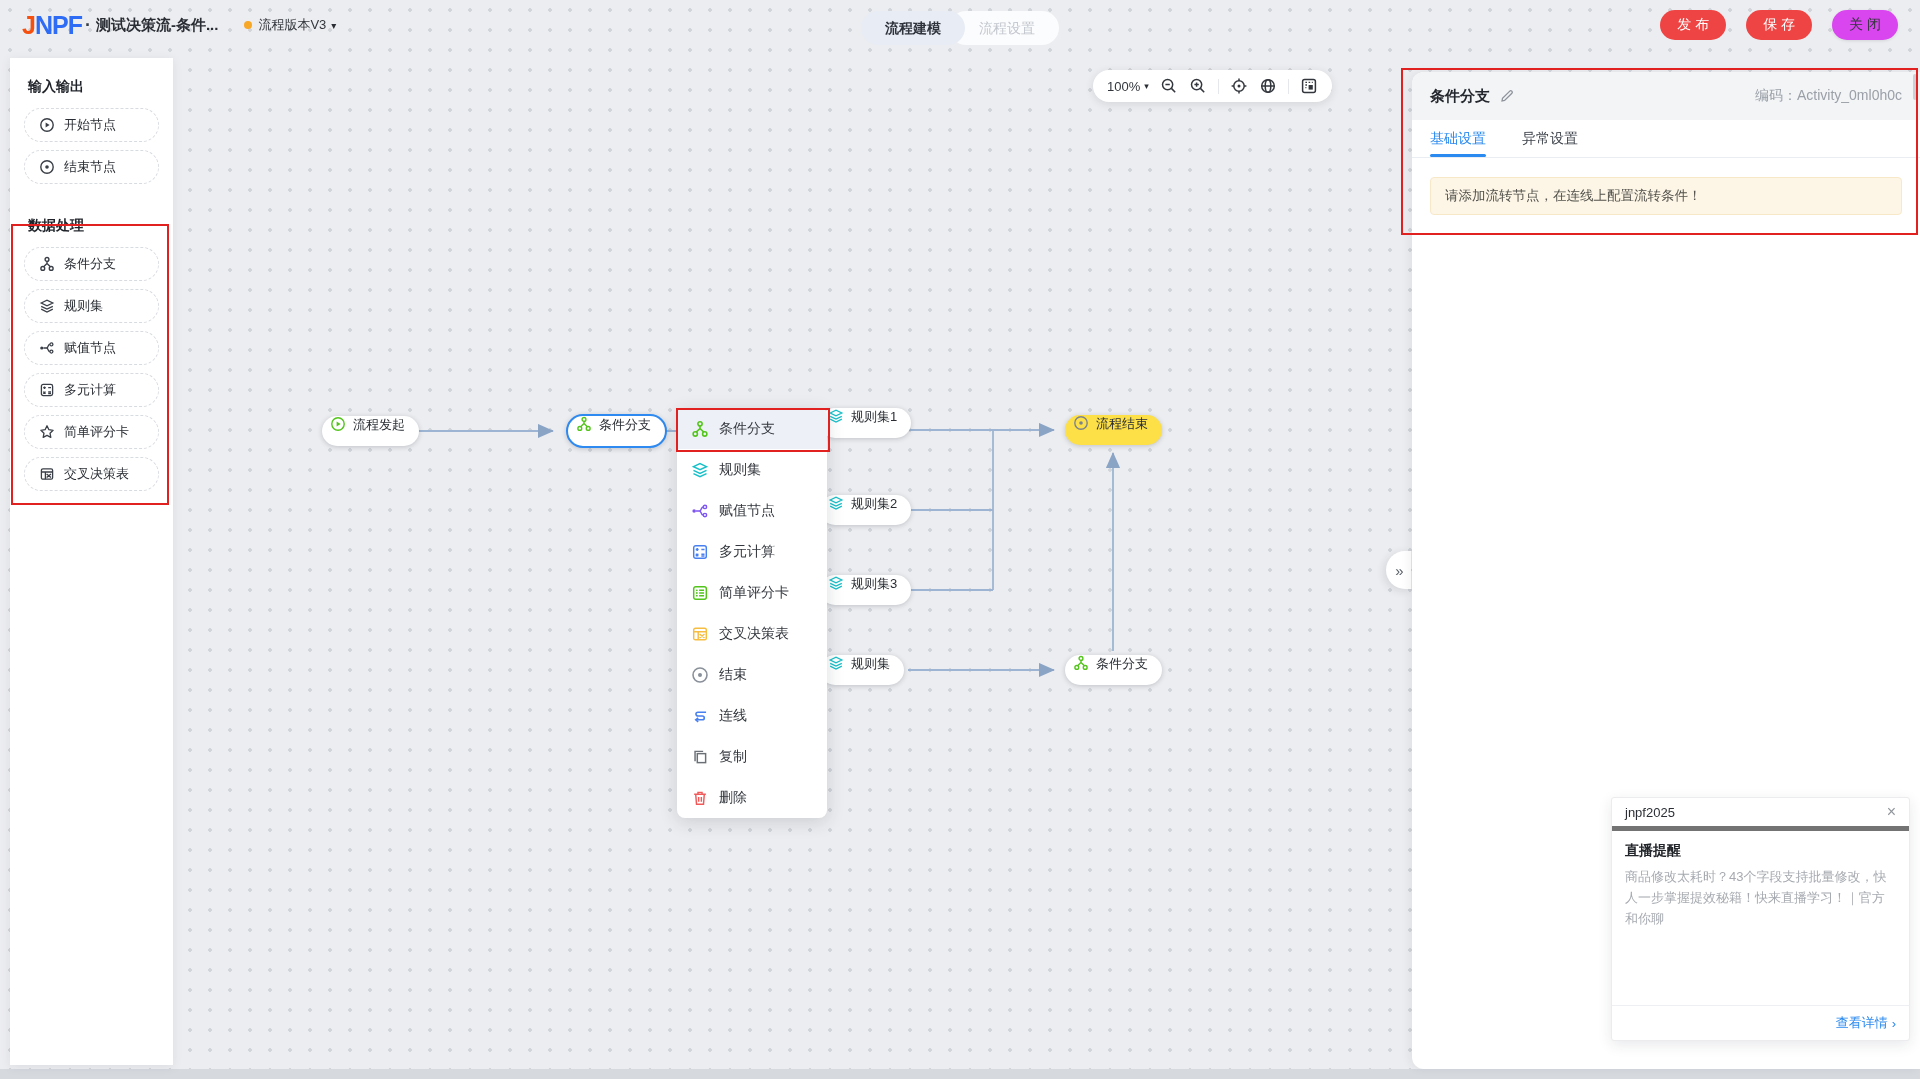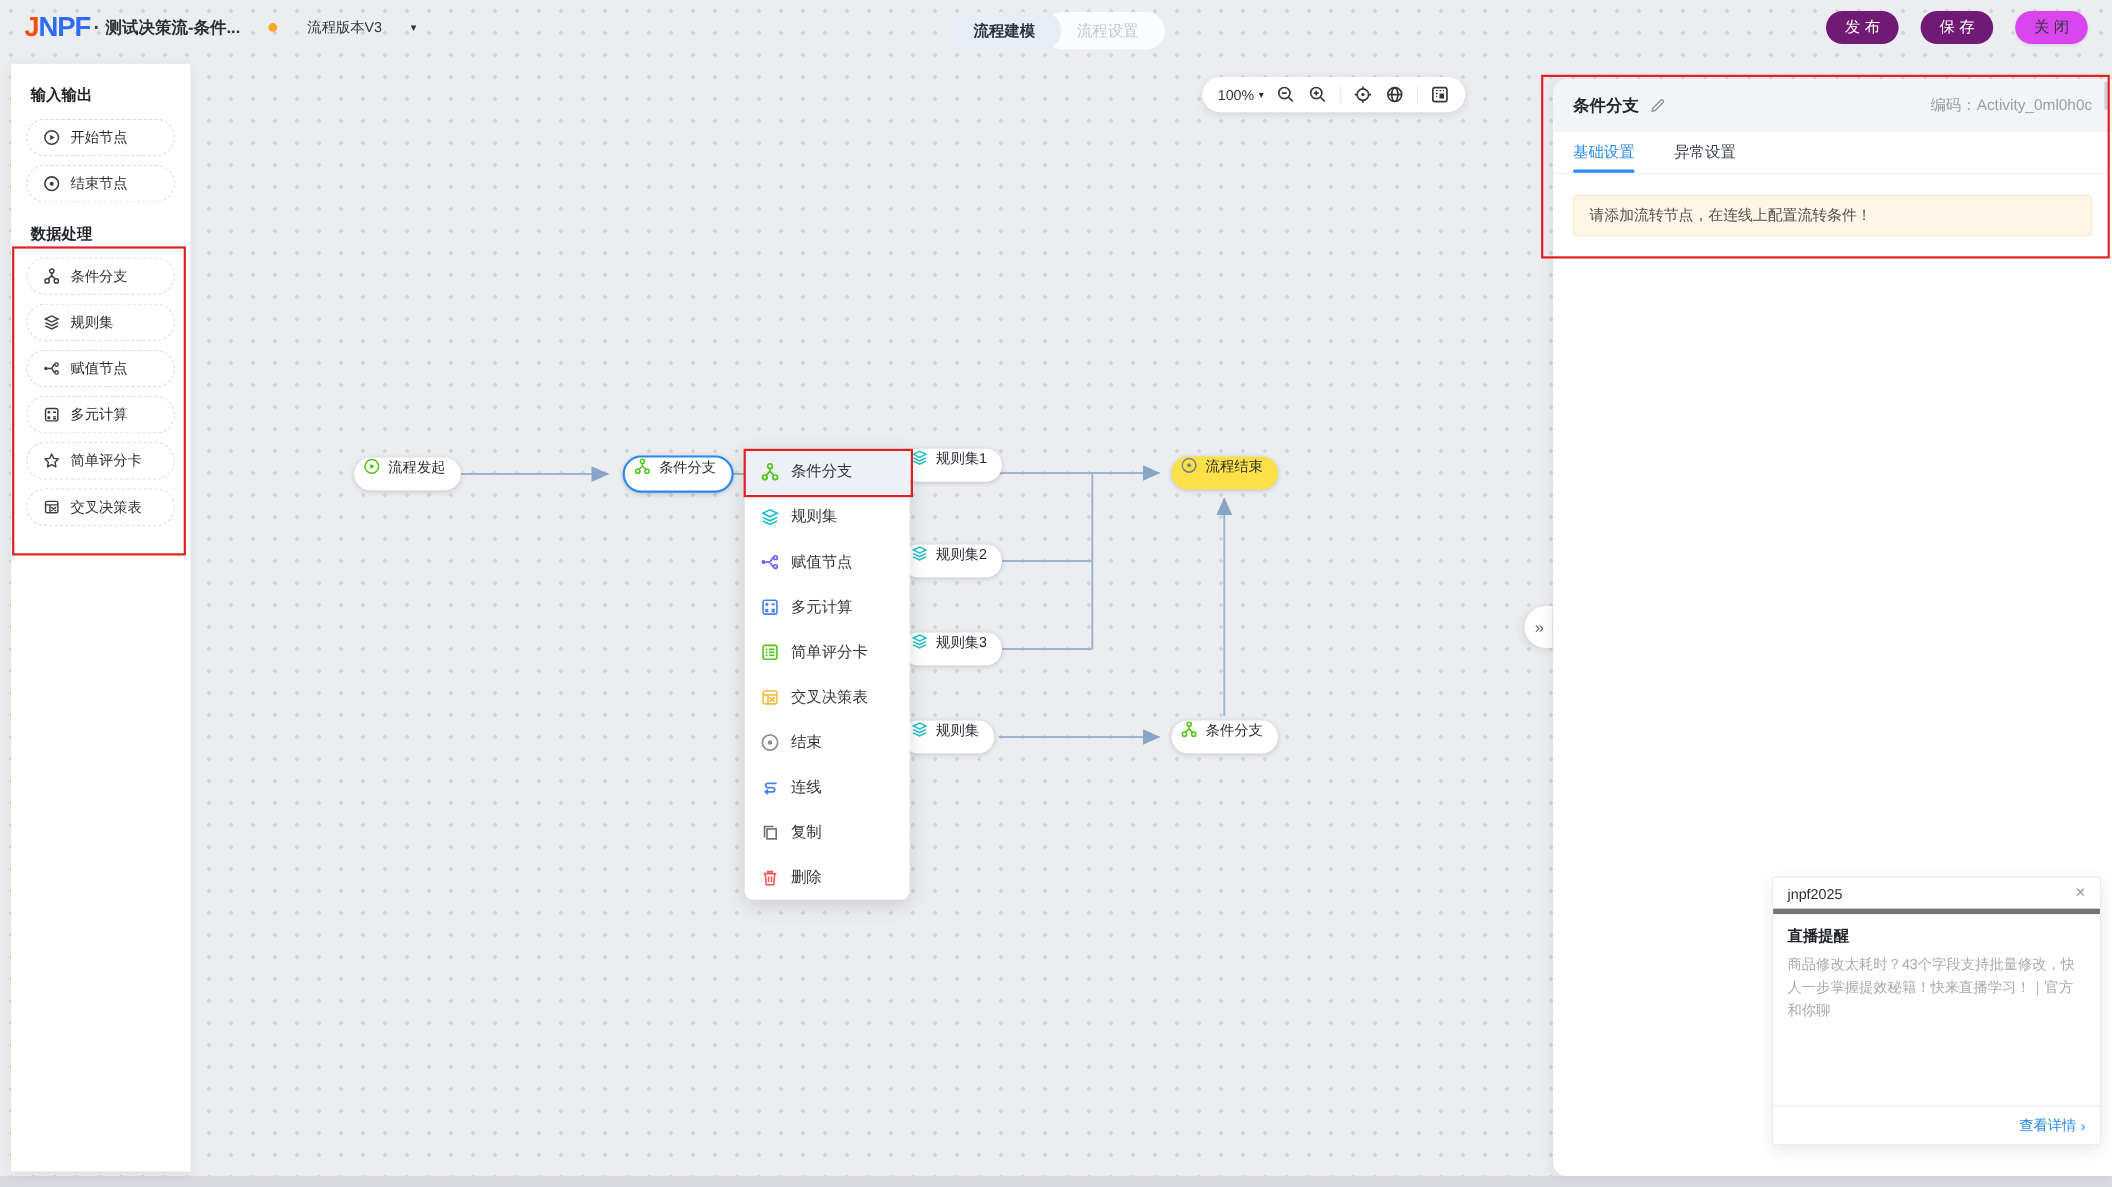"流程版本V3" .version { gap: 21px -> none }
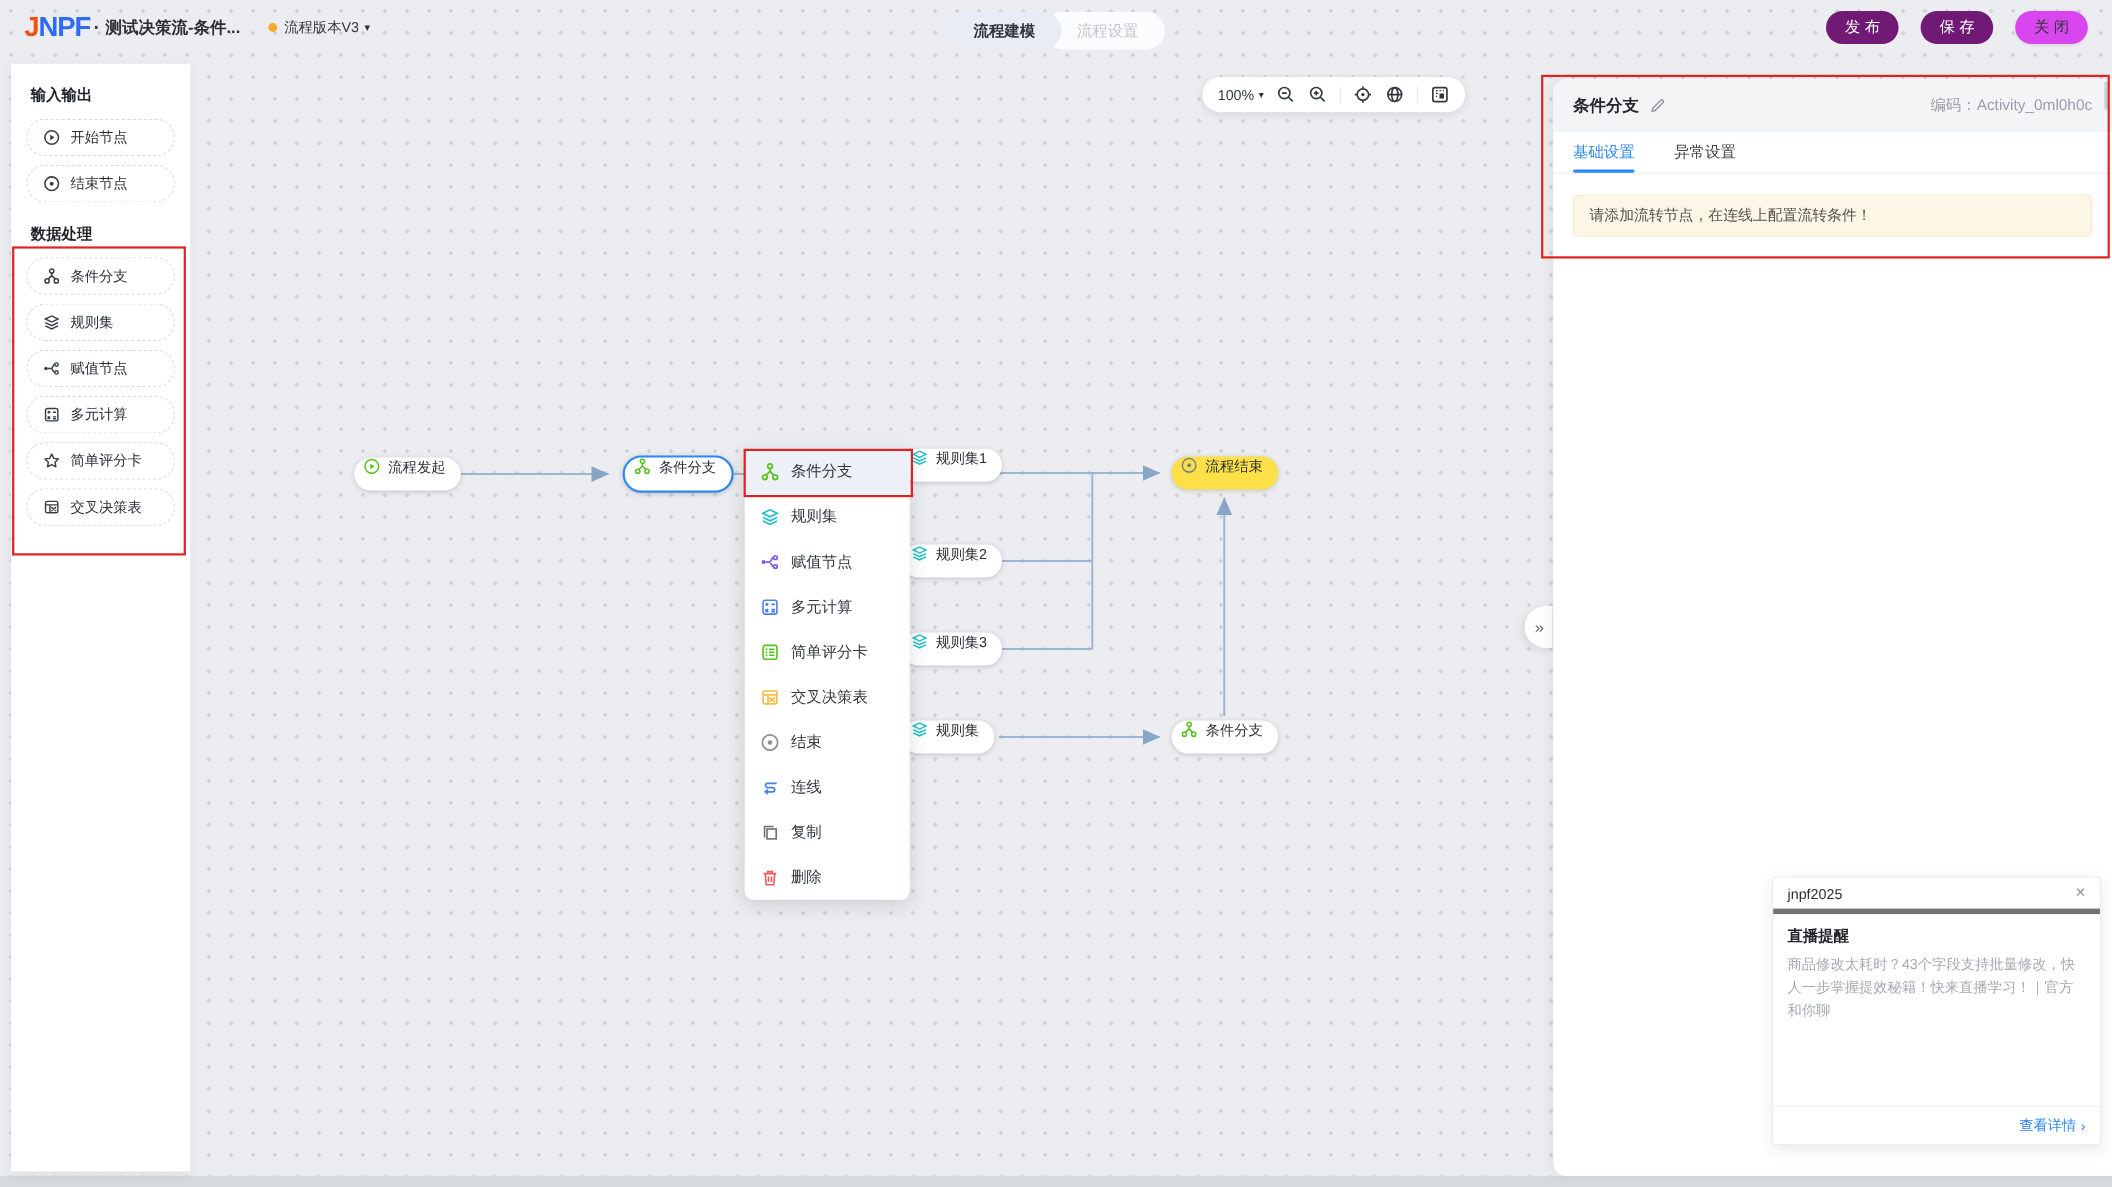"发 布" .pillbtn.primary { background: #701a75 -> #ef4444 }
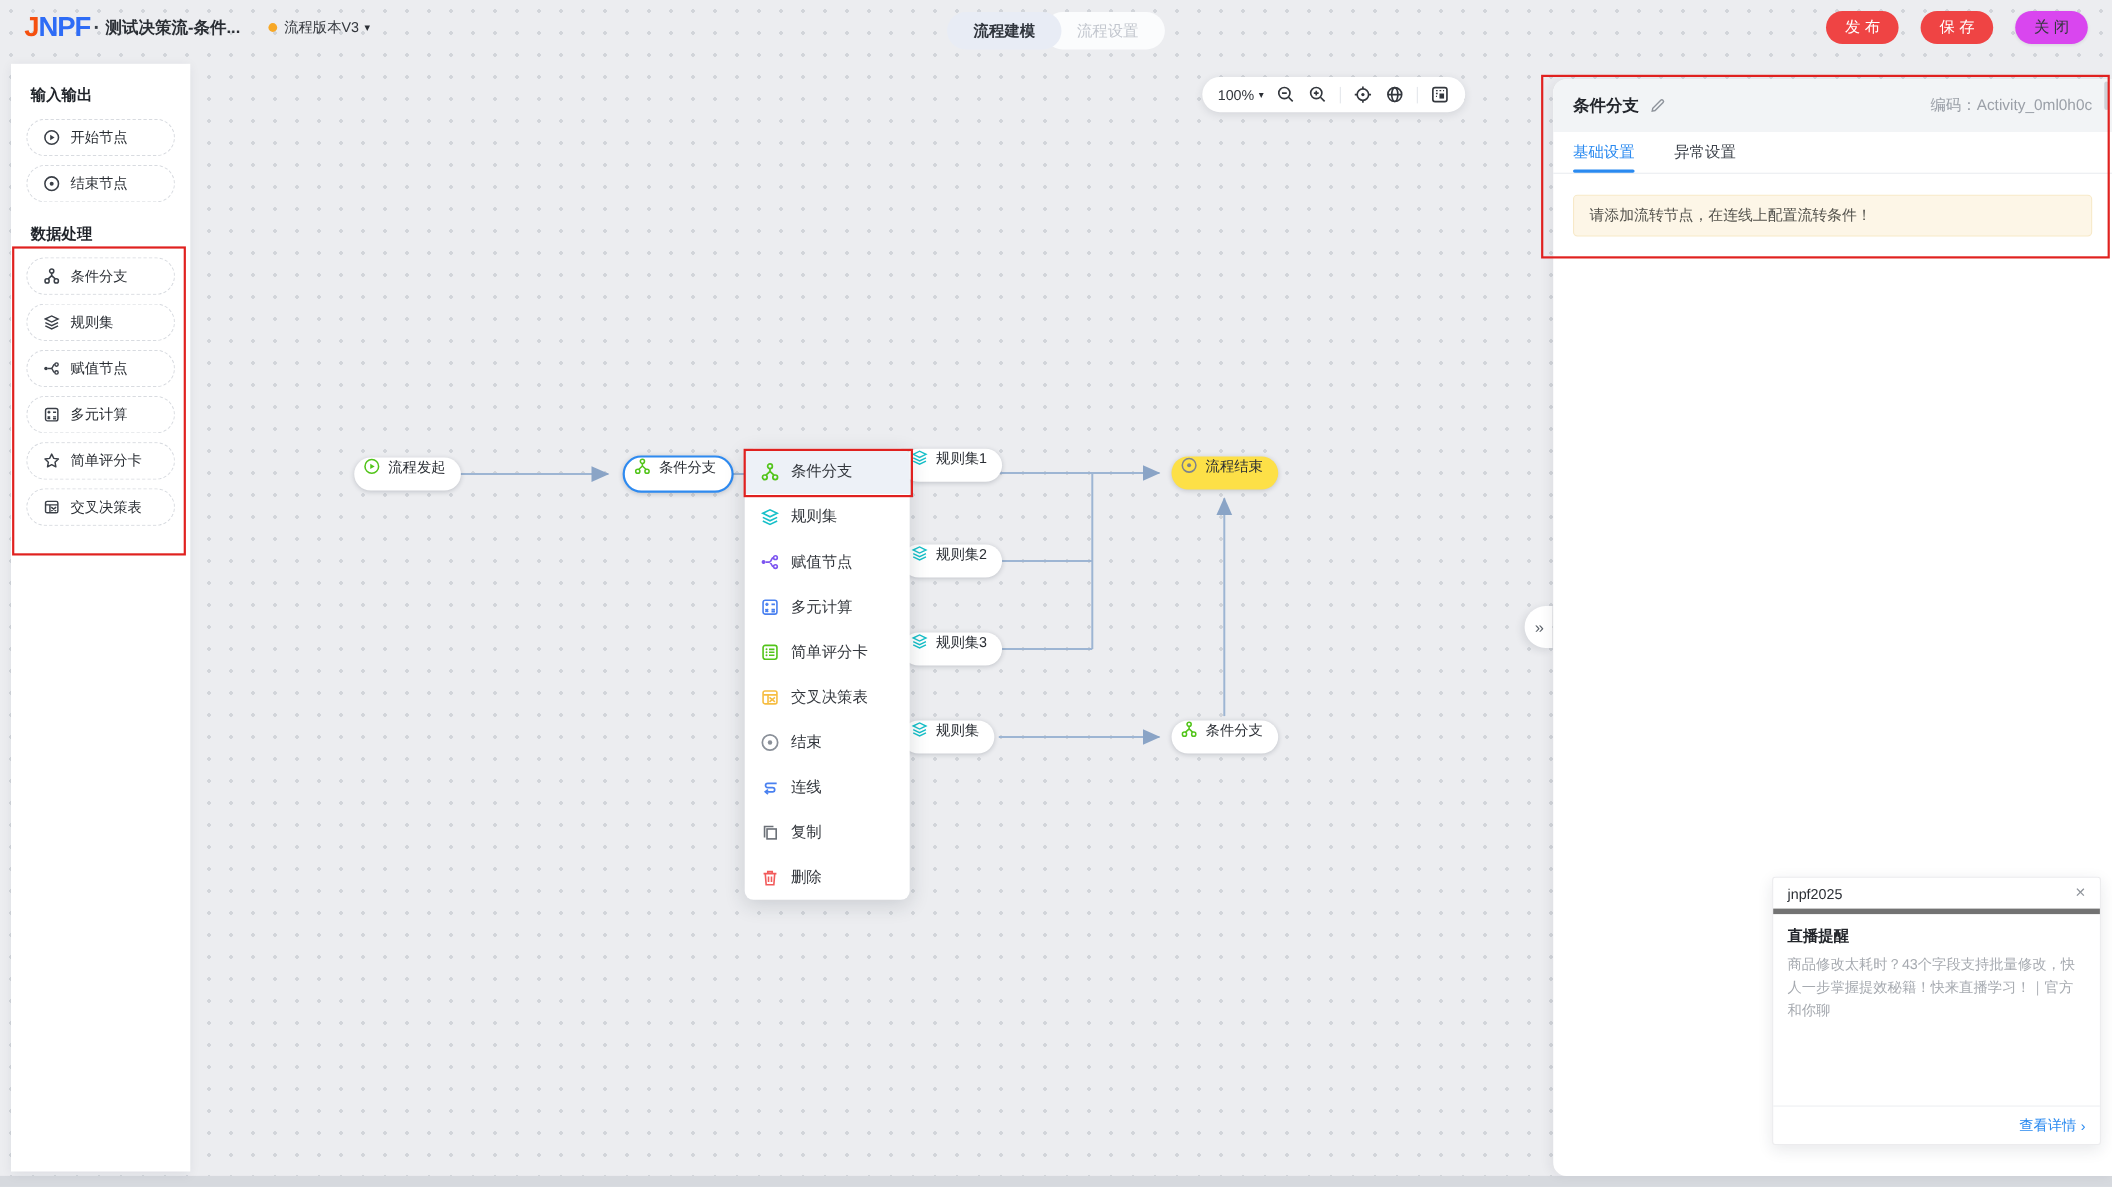"数据处理" .side-section2 { margin-top: 20px -> 33px }
